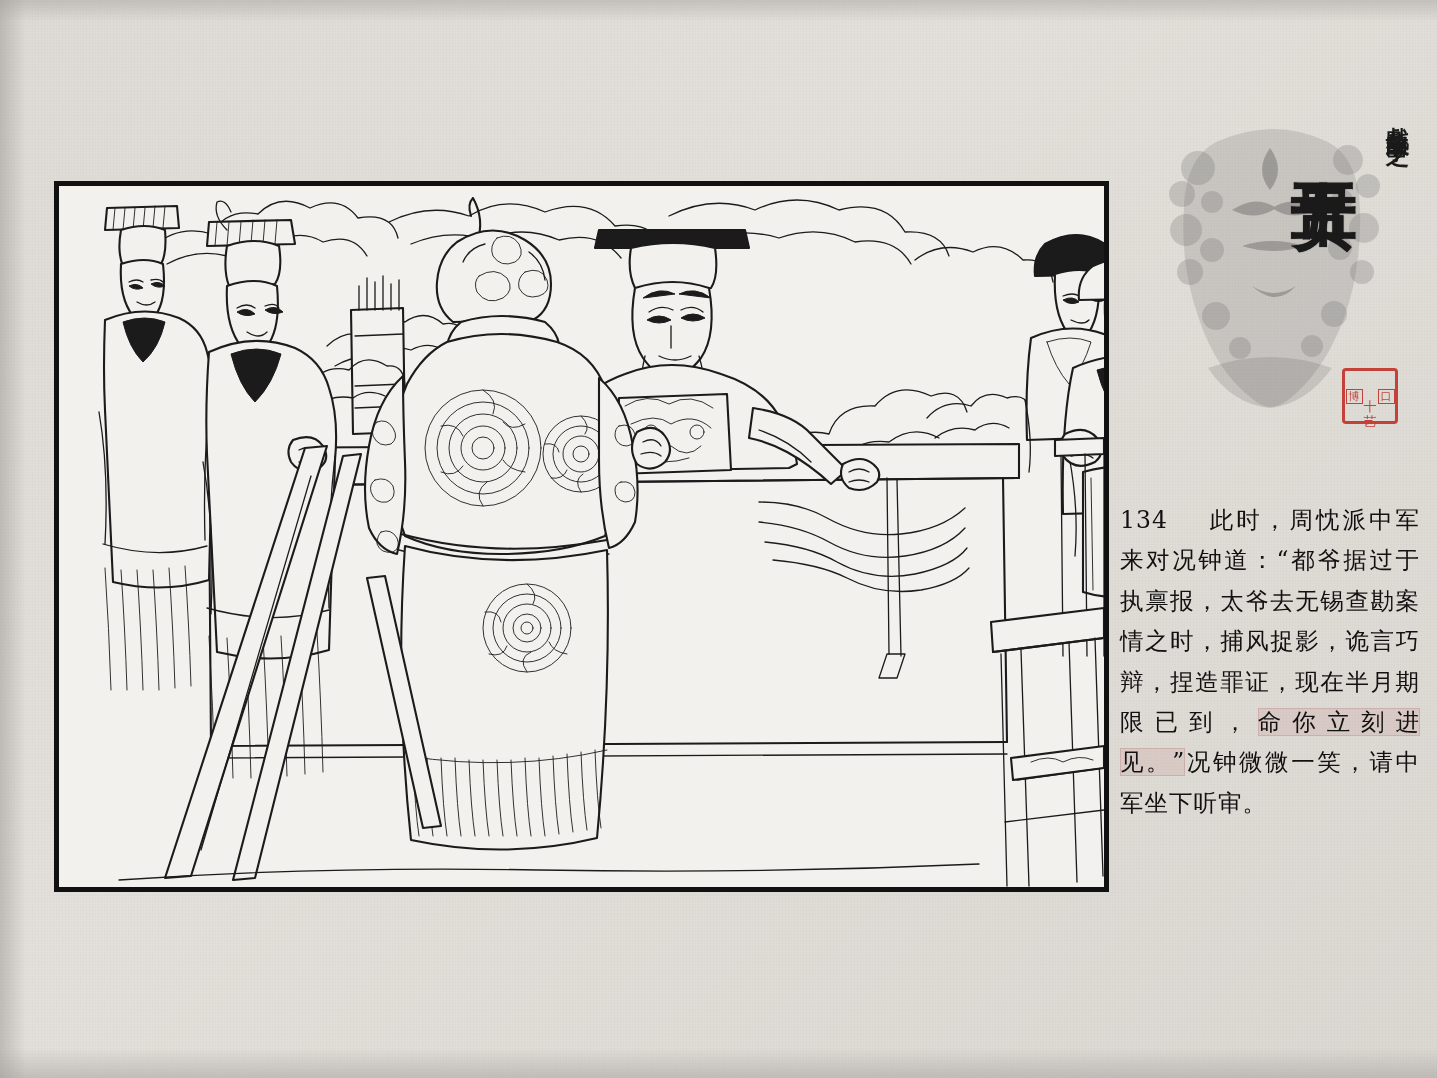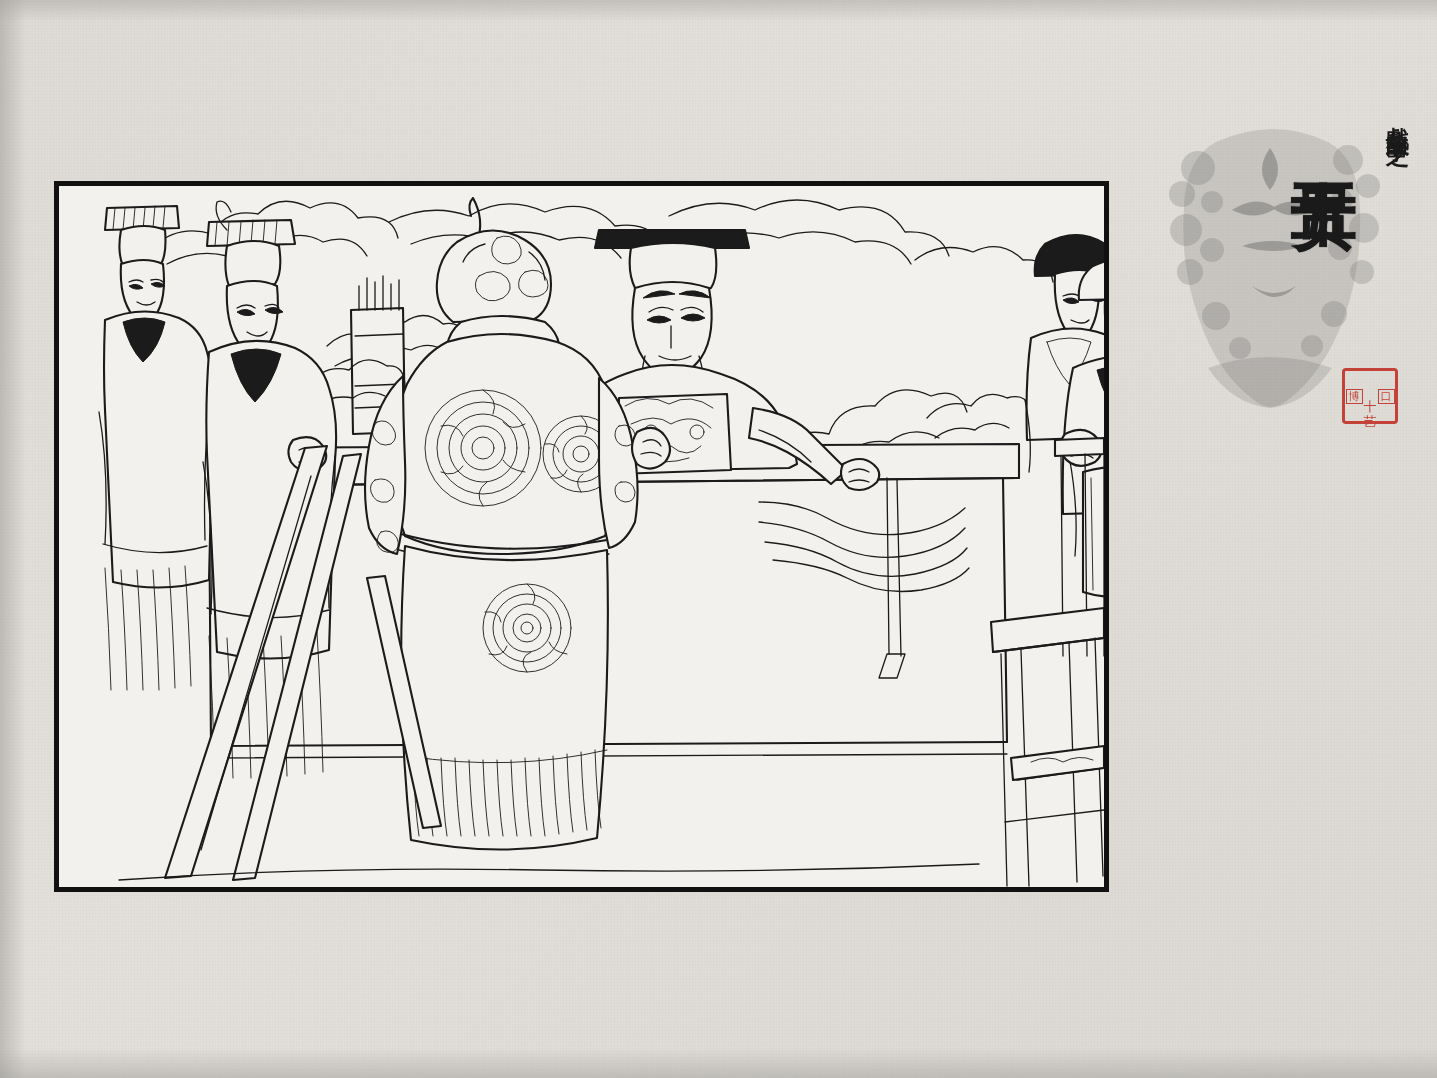"134" div { html: none -> <div> <div> <span>134</span> <span>&nbsp;&nbsp;&nbsp;</span><span>此时，周忱派中军来对况钟道：“都爷据过于执禀报，太爷去无锡查勘案情之时，捕风捉影，诡言巧辩，捏造罪证，现在半月期限已到，<span>命你立刻进见。”</span>况钟微微一笑，请中军坐下听审。</span> </div> </div> }
